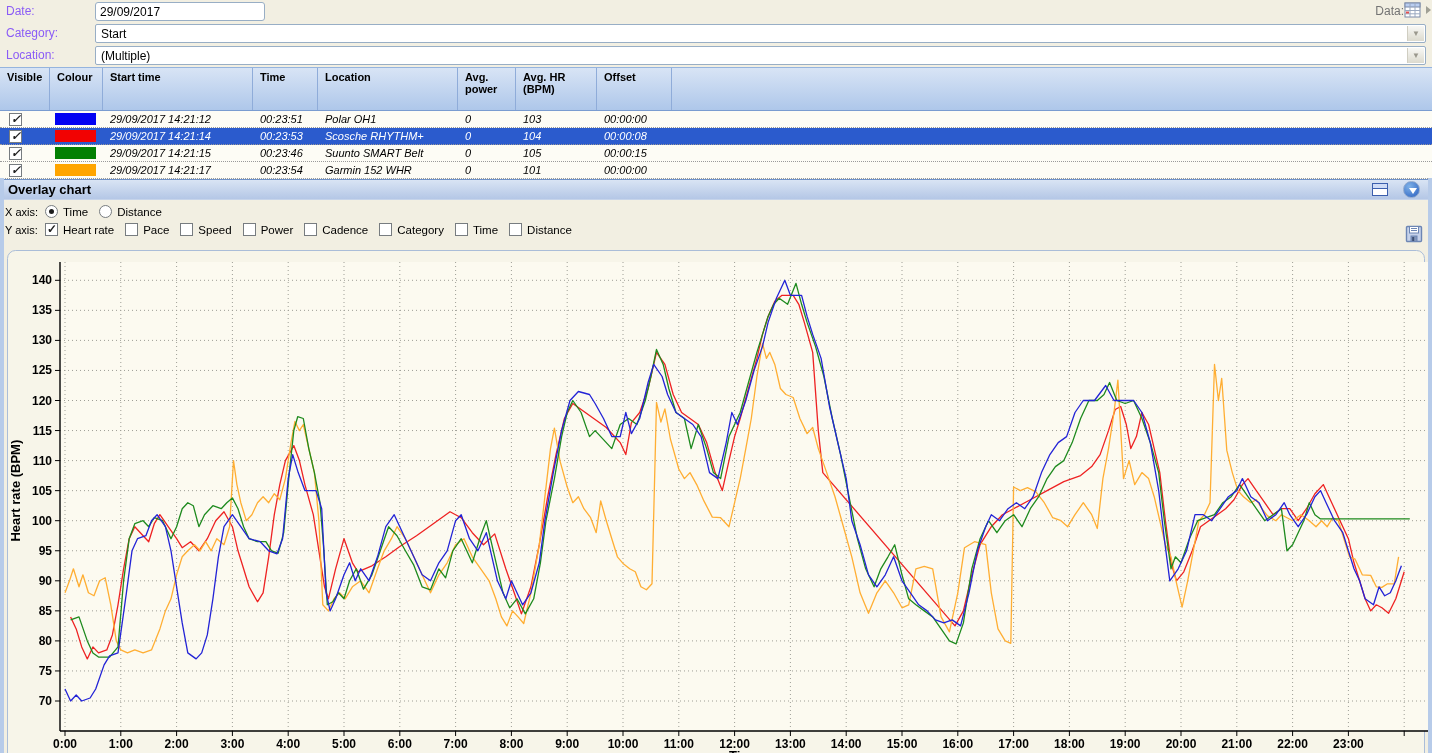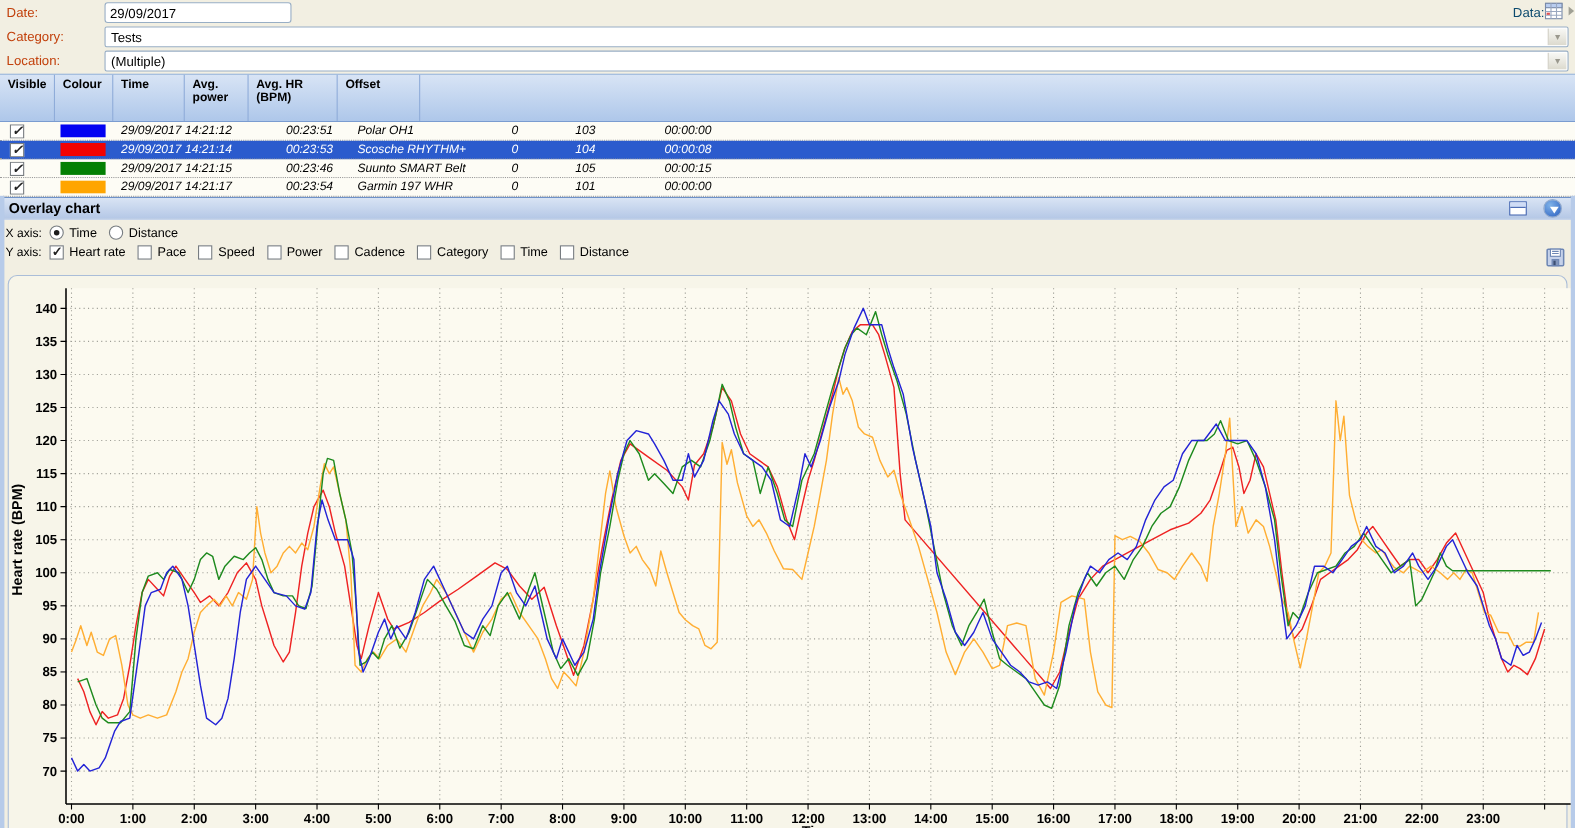"Date:" .form-label { color: #c2410c -> #8b5cf6 }
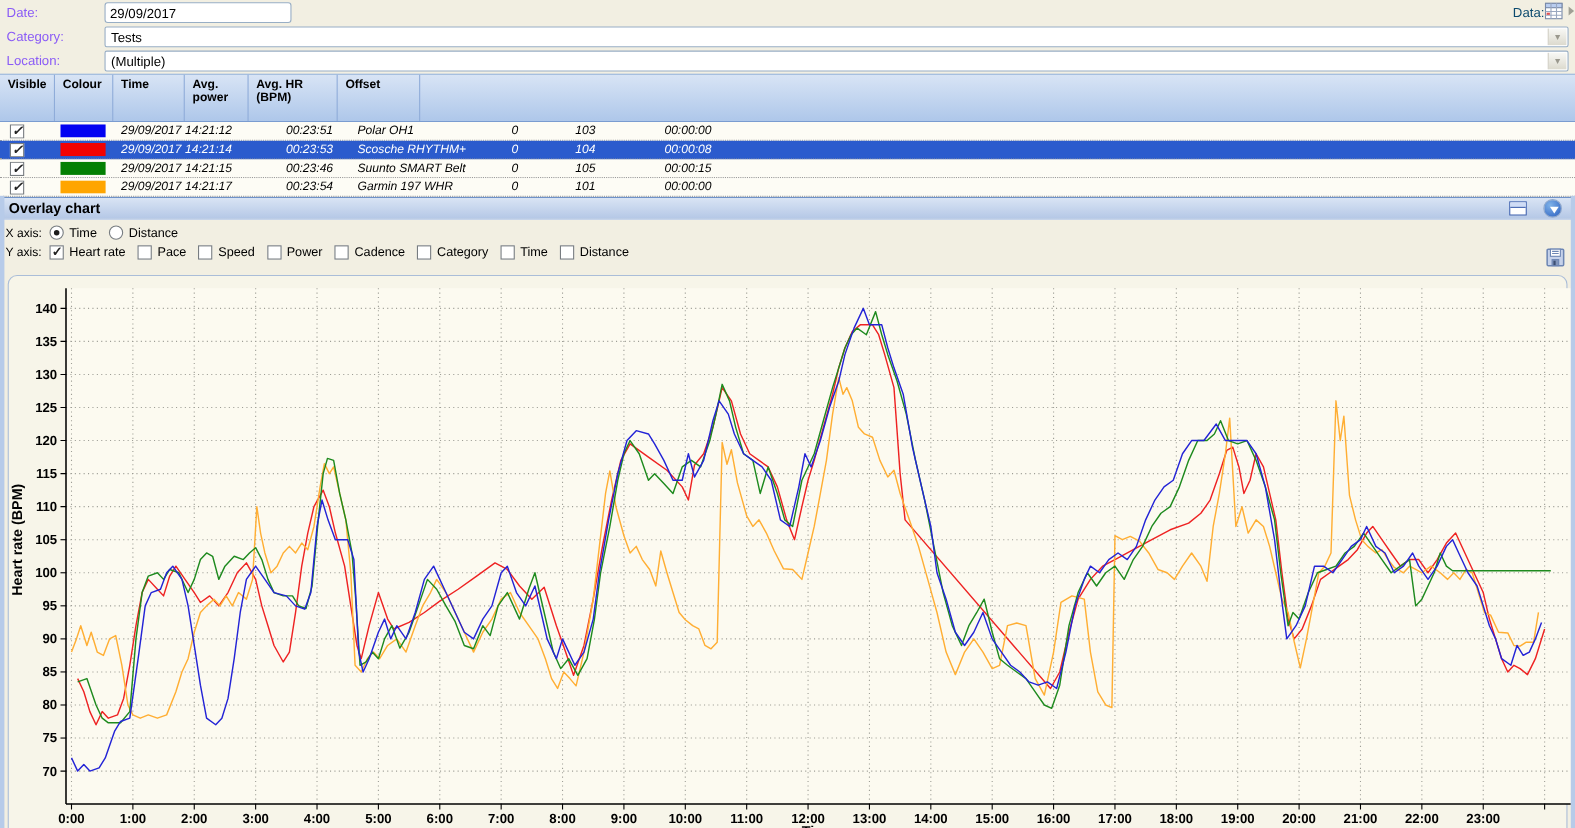"Data:" .gray-label { color: #0c4a6e -> #737373 }
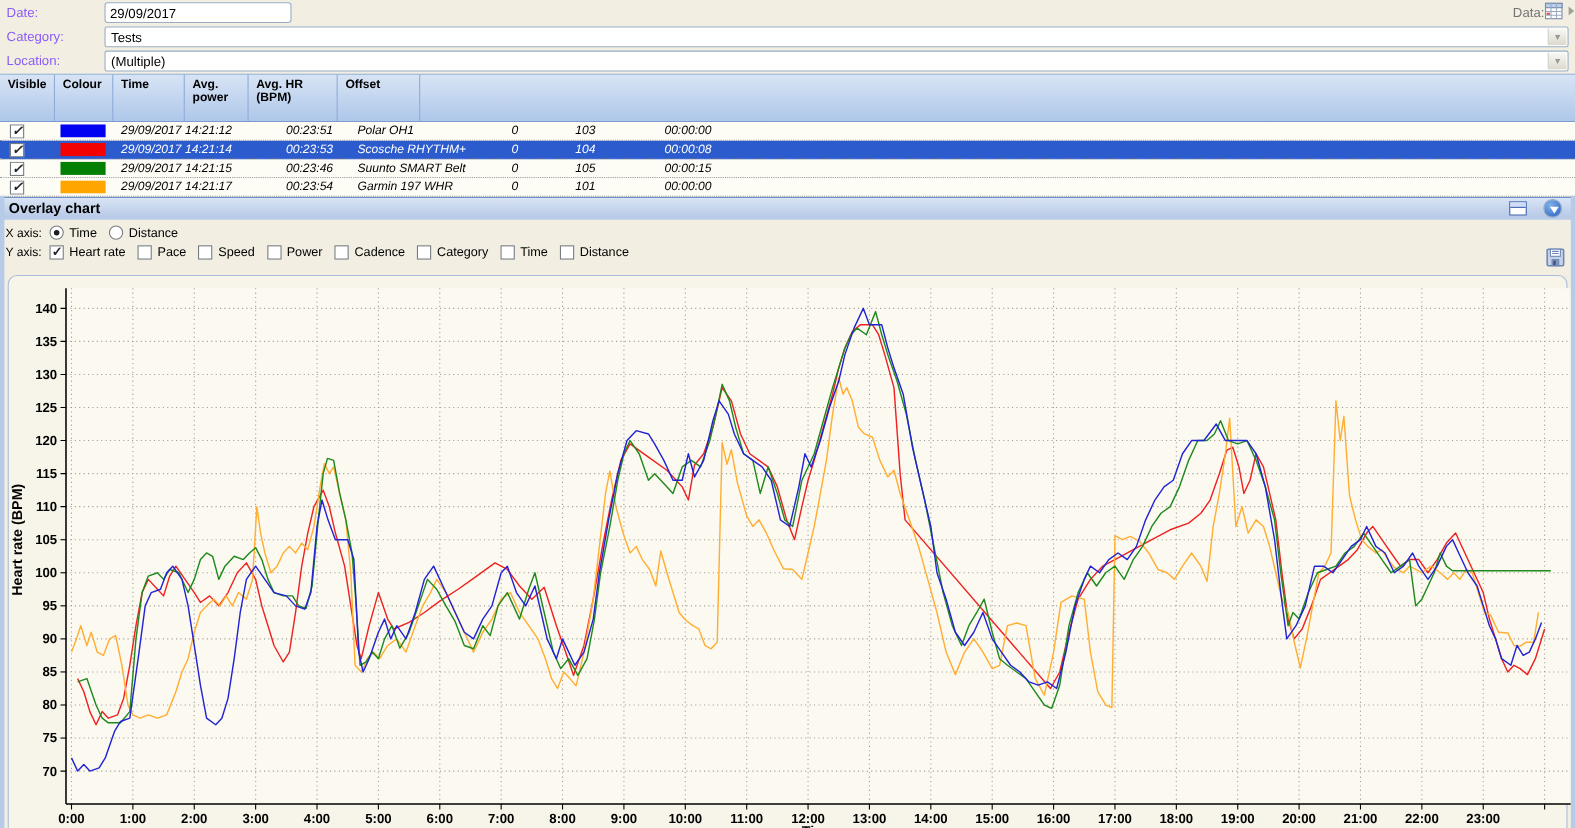"Tests" span.combo-value { text: Tests -> Start }
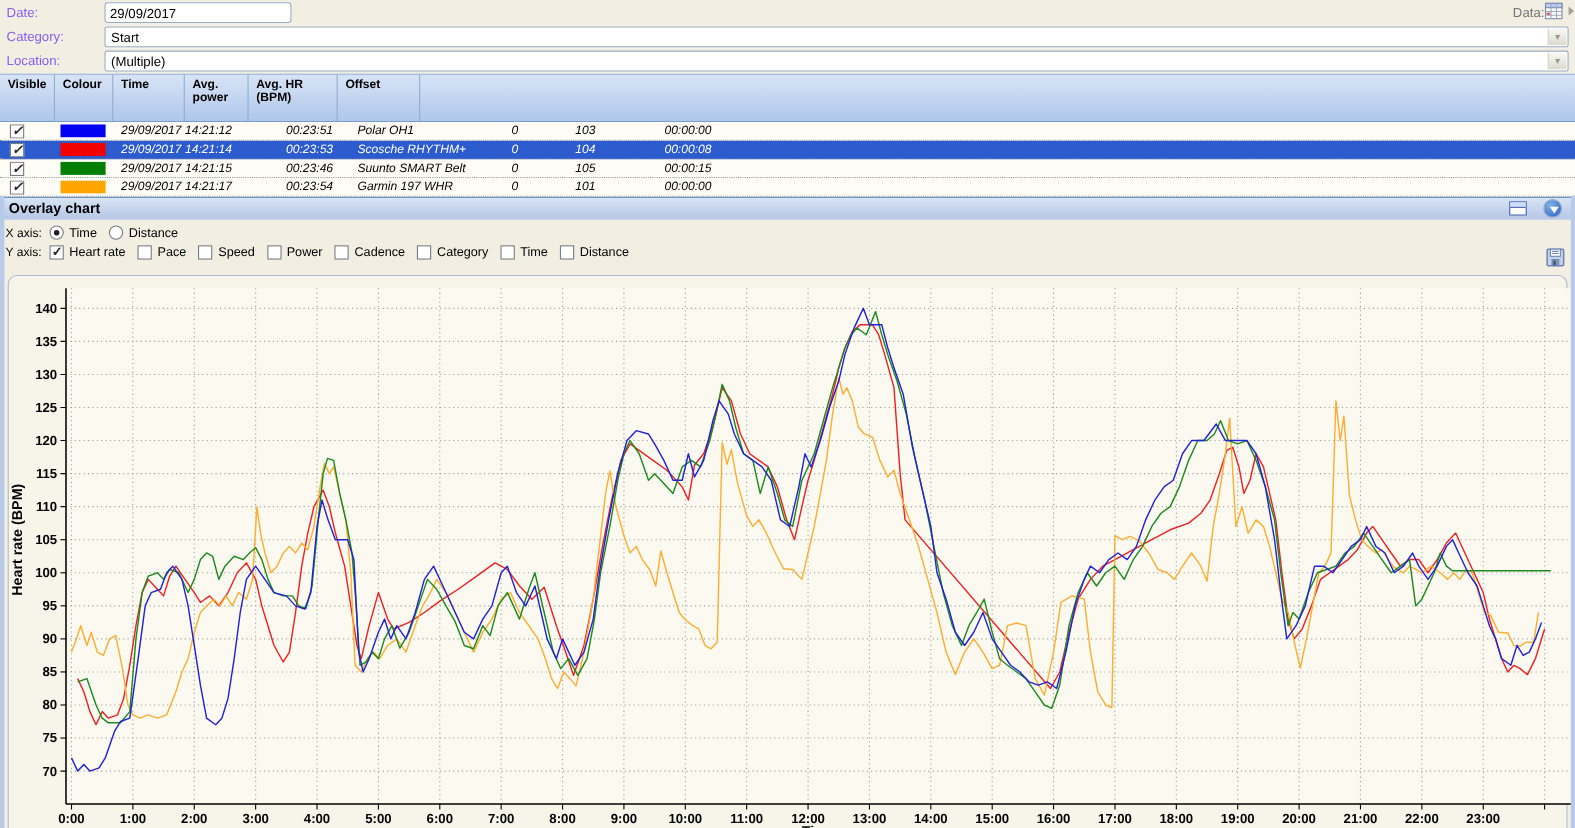"Start time" div.th { html: none -> <div>Start time</div> }
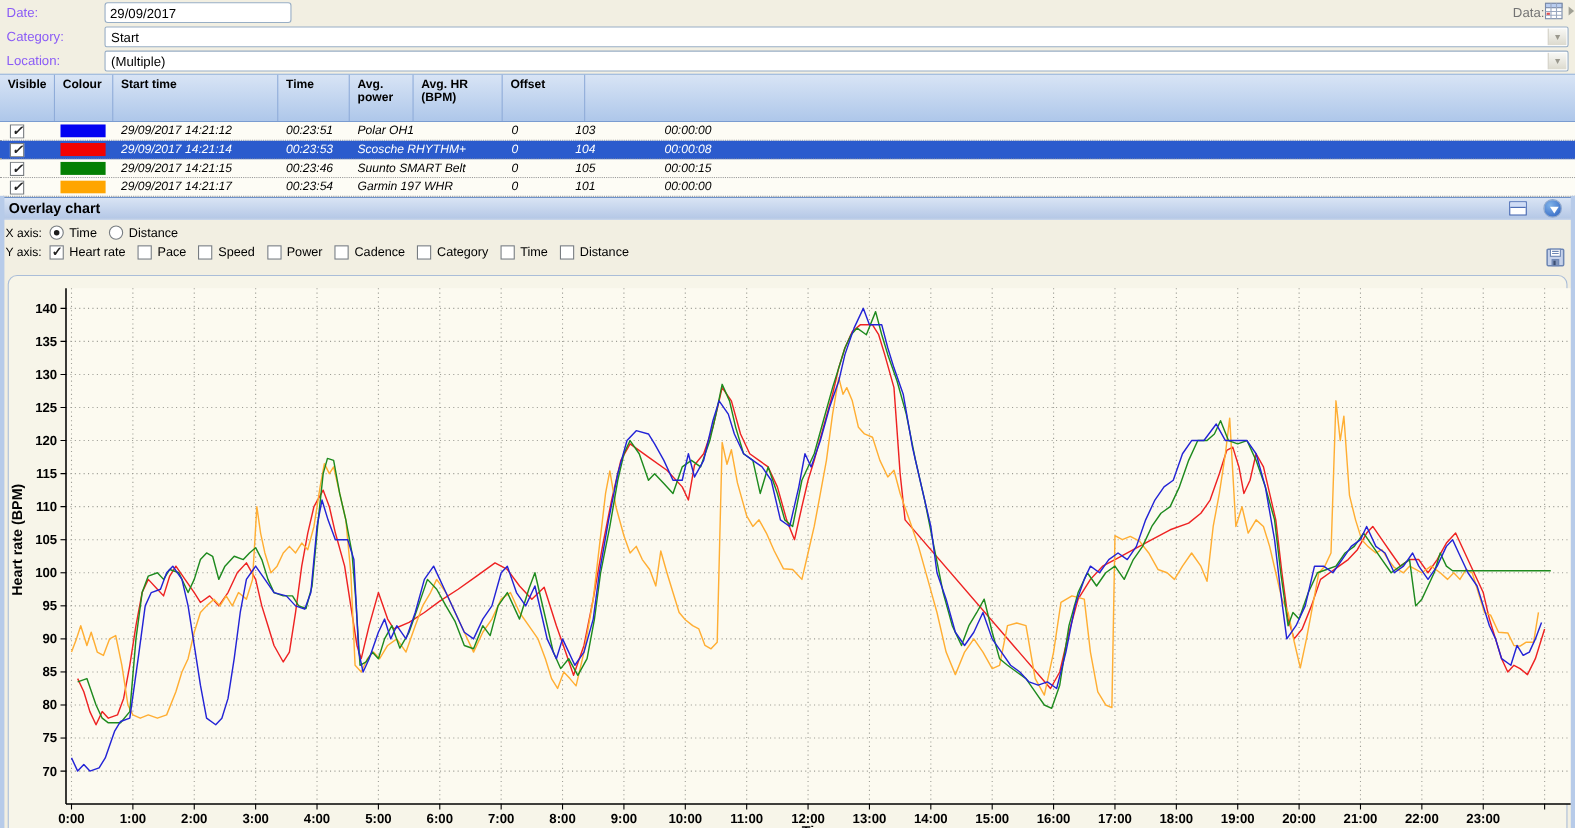"Location" div.th { html: none -> <div>Location</div> }
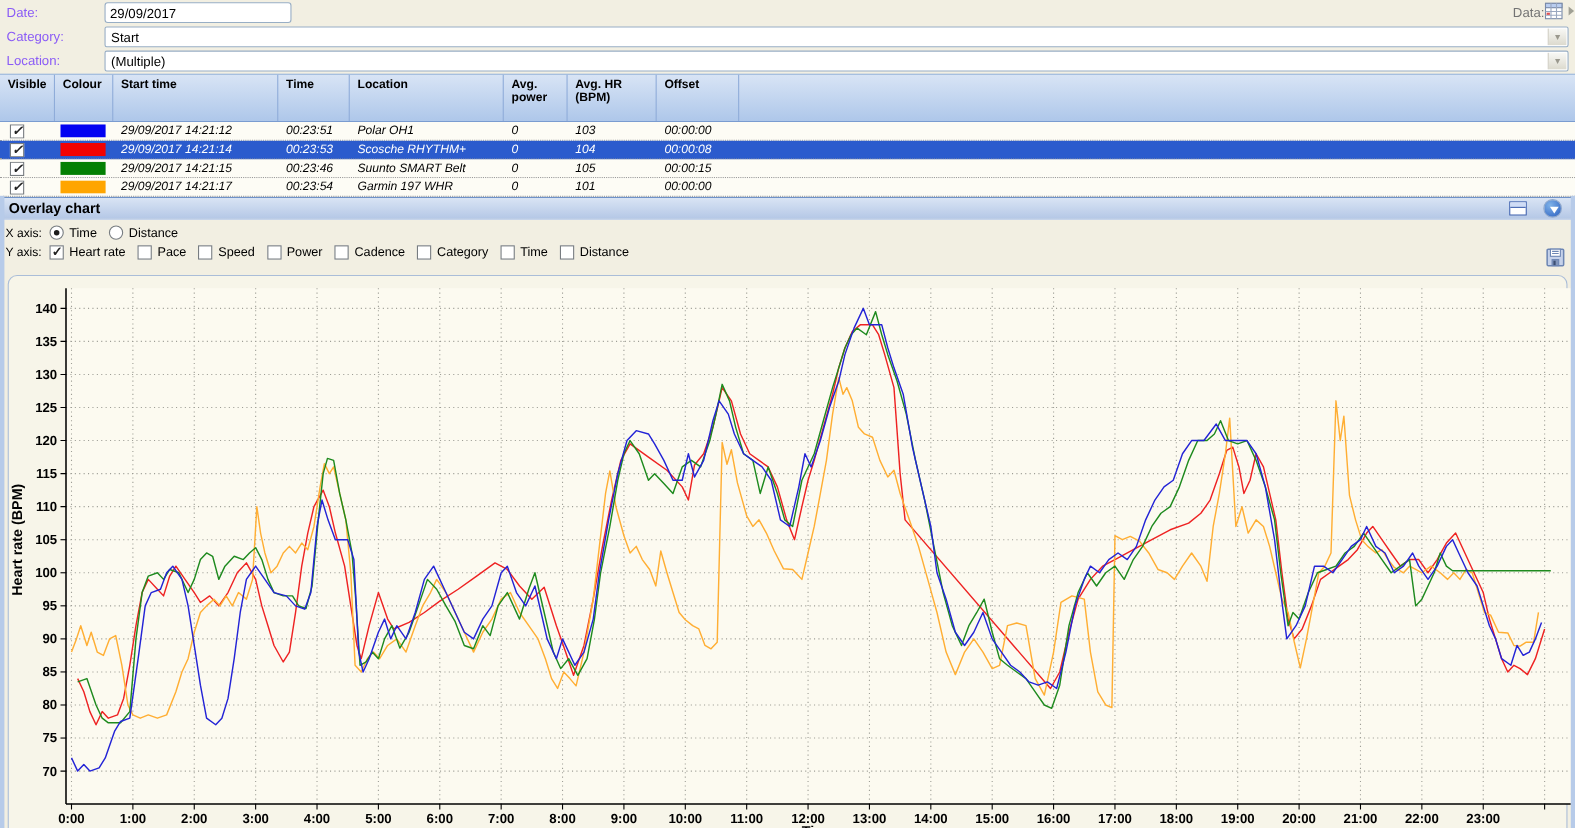"Garmin 197 WHR" div.td { text: 197 -> 152 }
